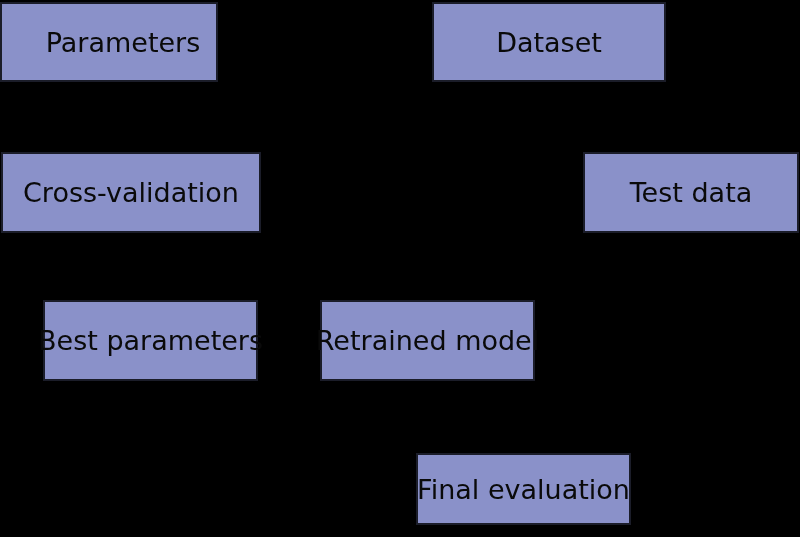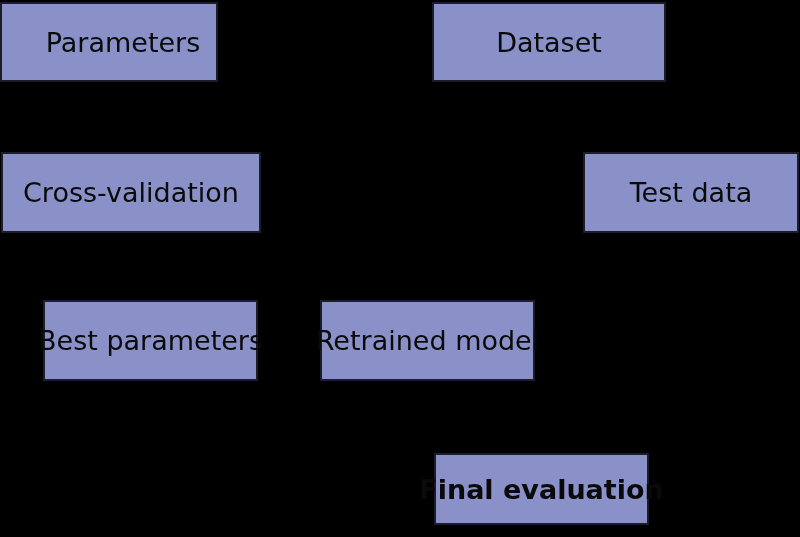"Final evaluation" .node-final-evaluation { font-weight: bold -> none; left: 434px -> 416px }
